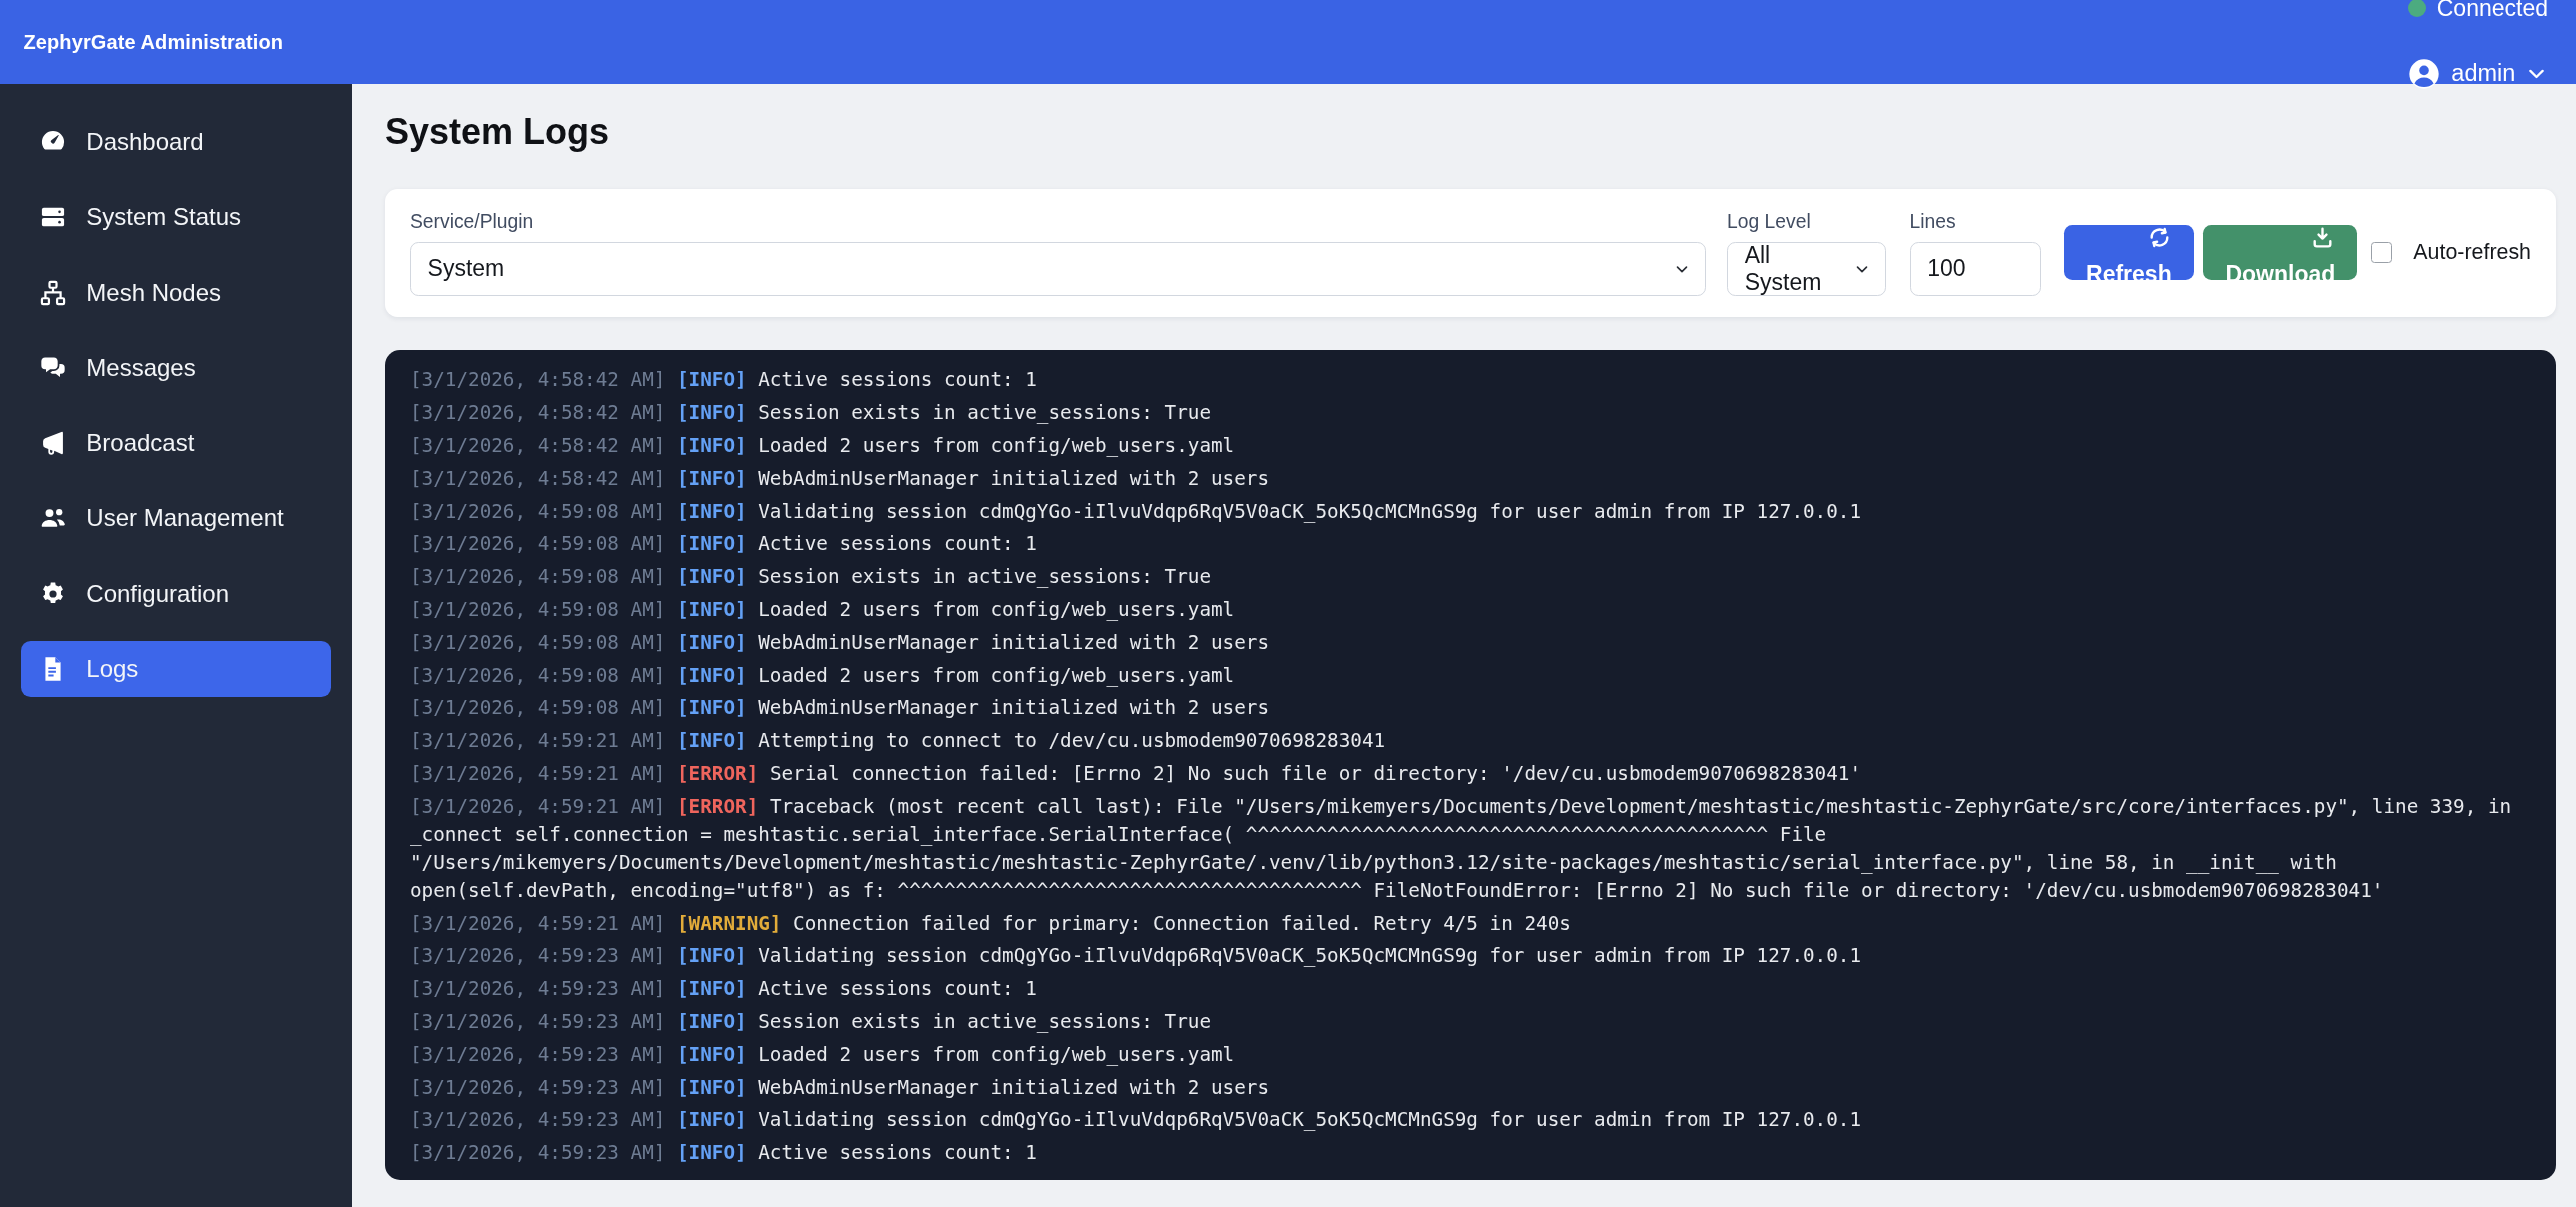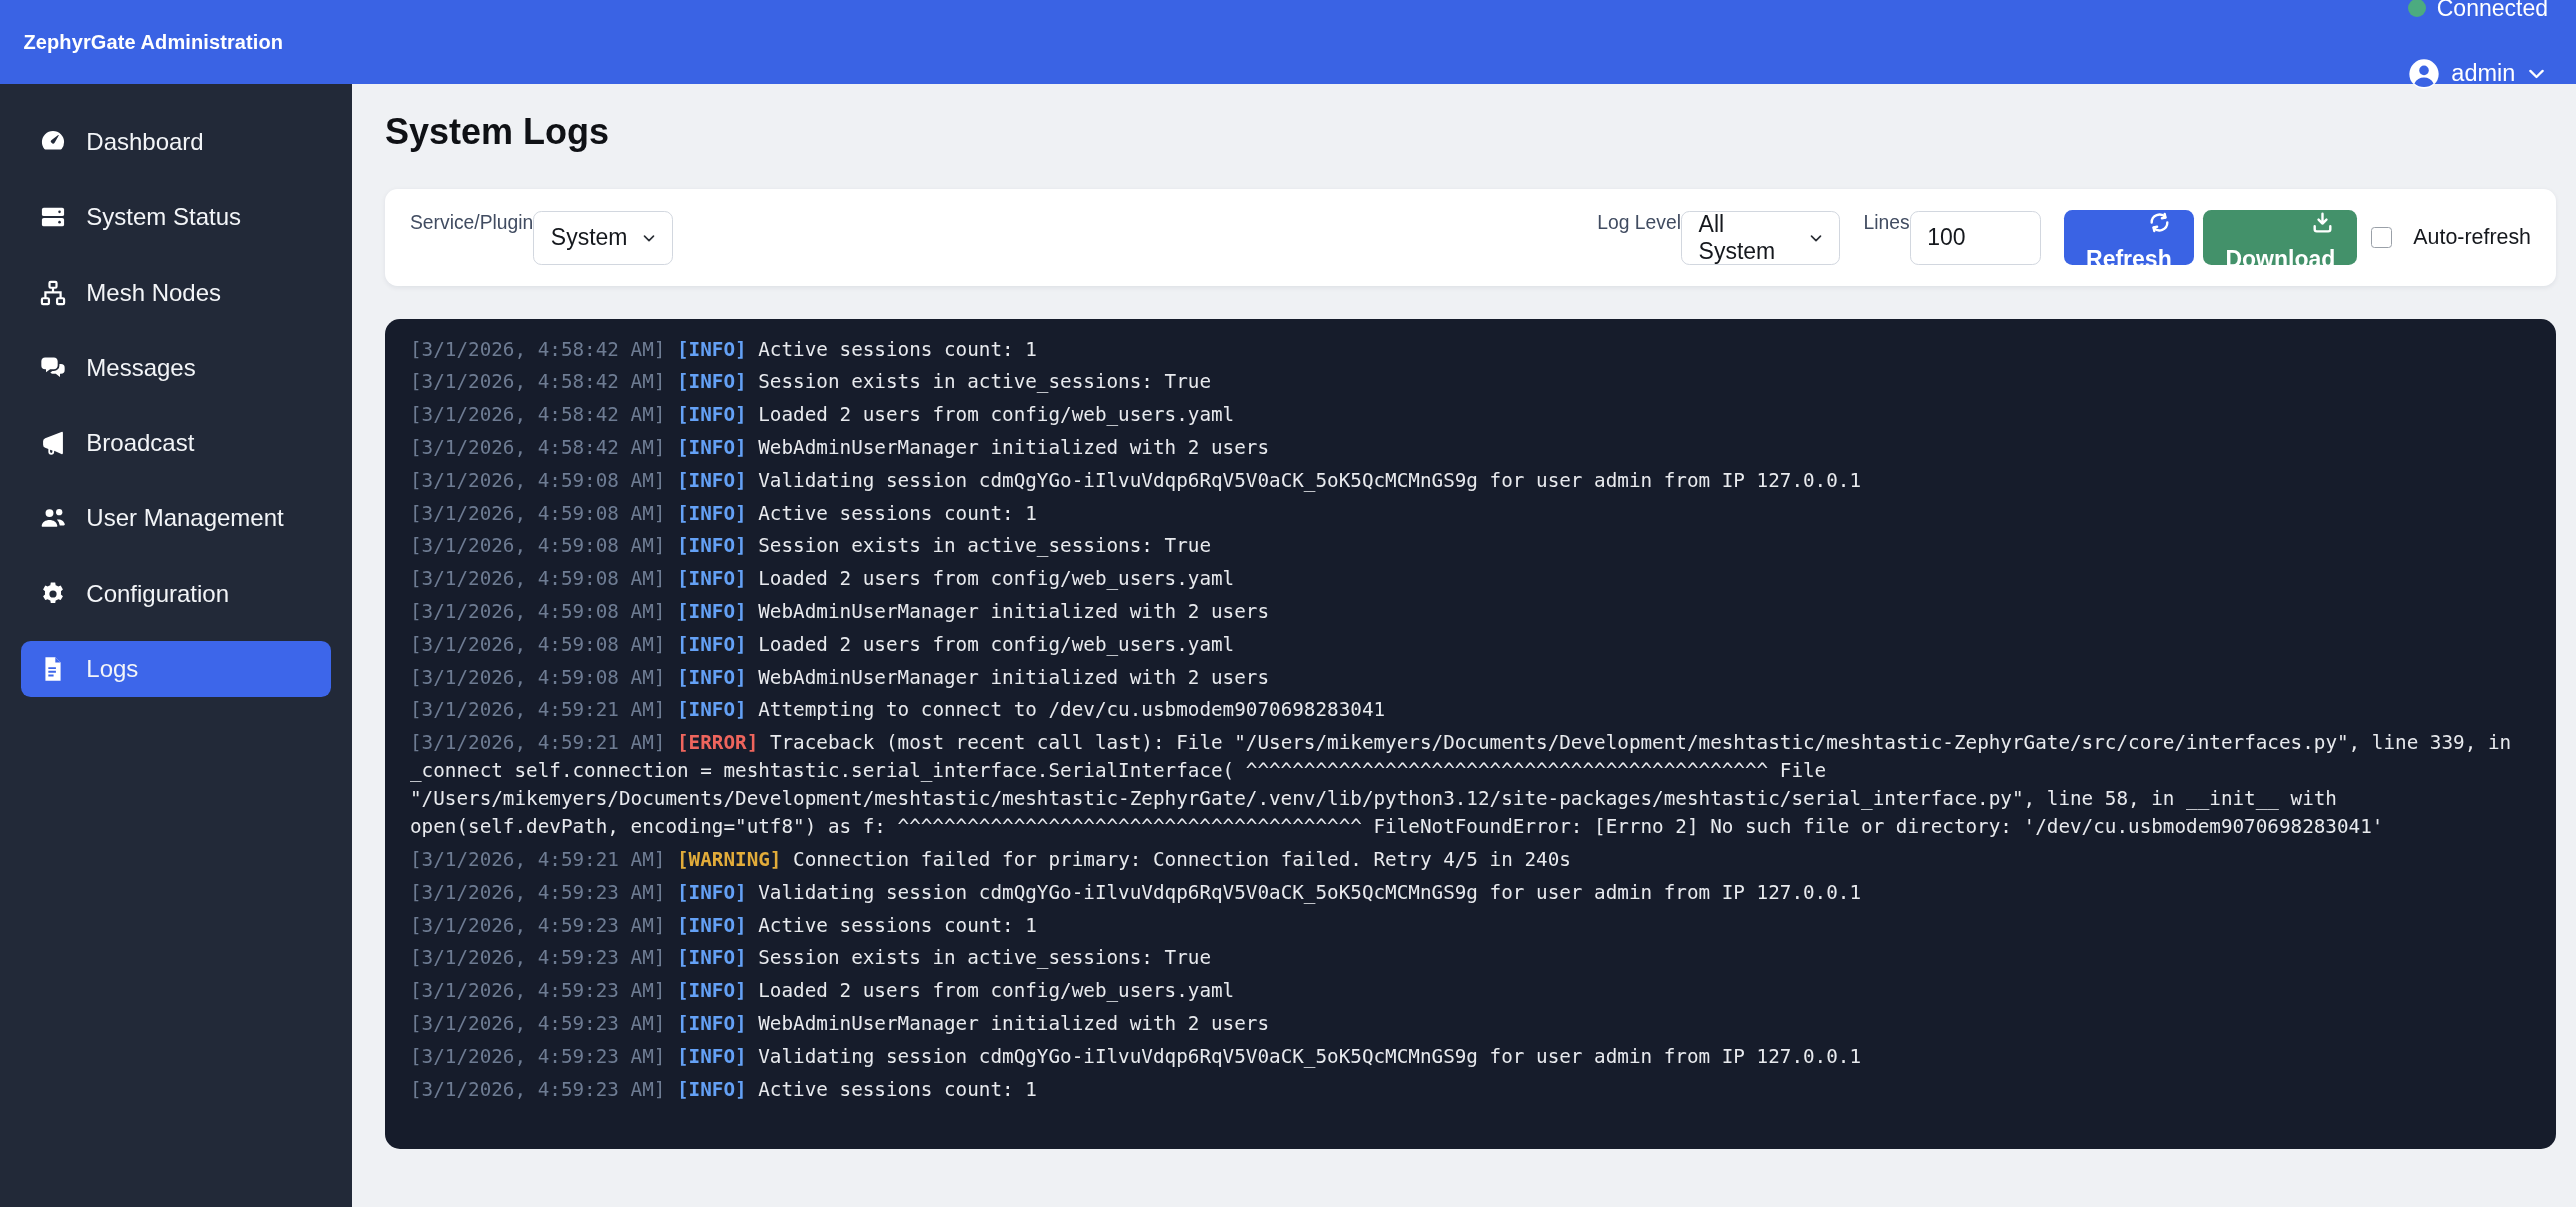"Service/Plugin" .field { flex-direction: none -> column }
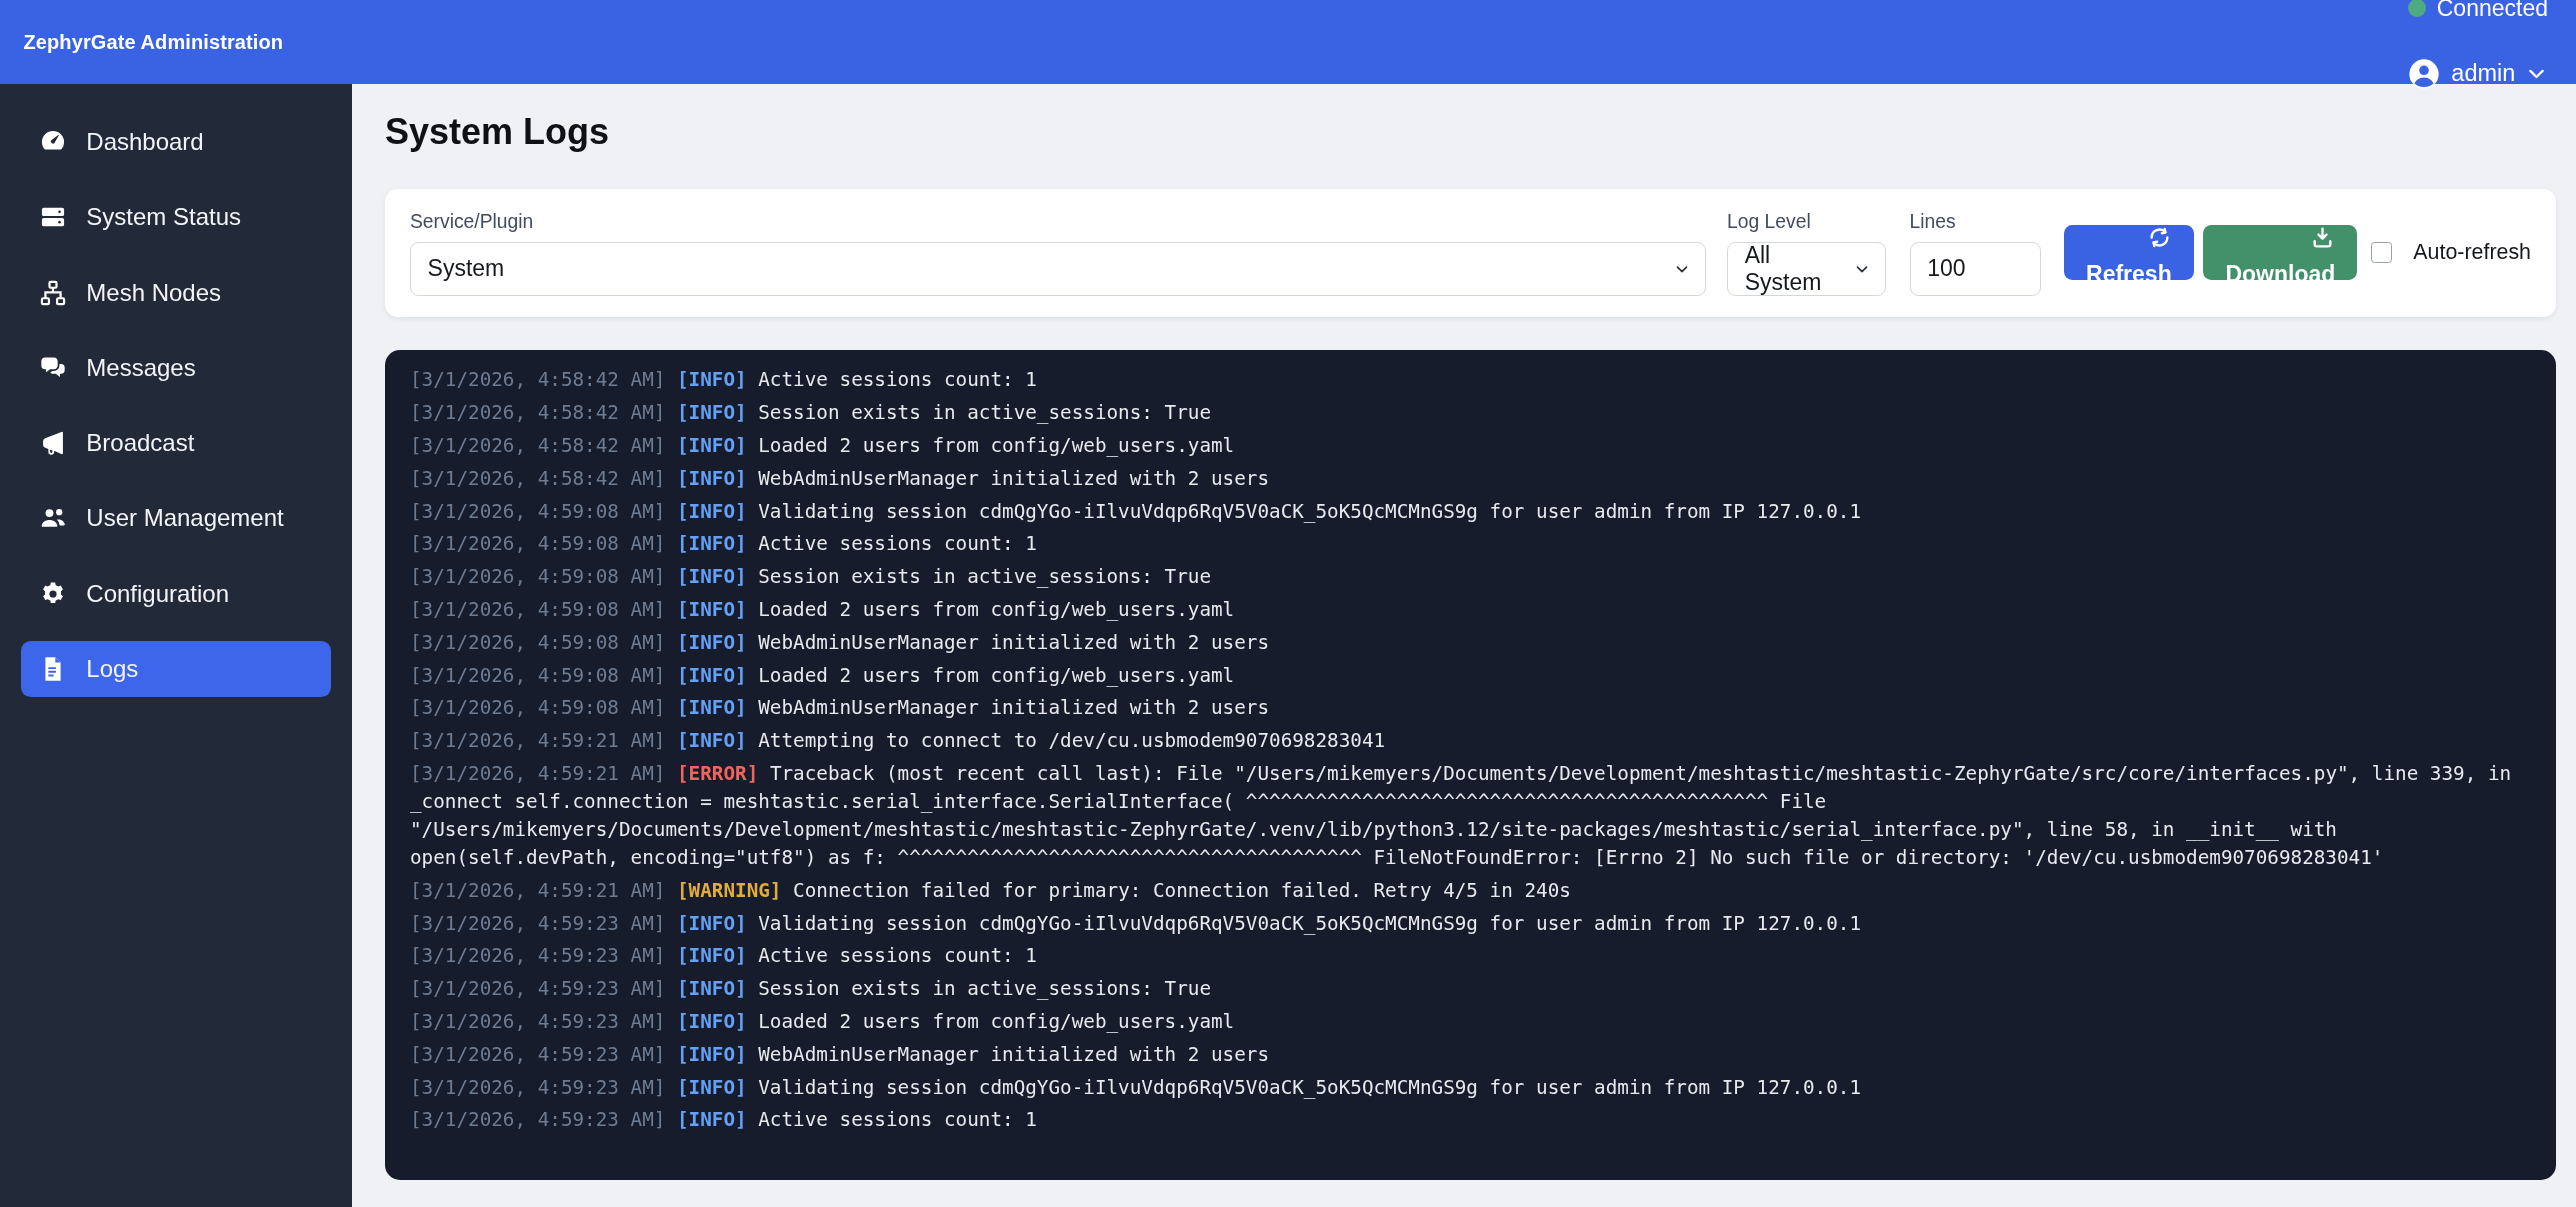"[3/1/2026, 4:59:21 AM] [ERROR] Serial" div.entry { html: none -> <div><span>[3/1/2026, 4:59:21 AM]</span> <span>[ERROR]</span> <span>Serial connection failed: [Errno 2] No such file or directory: '/dev/cu.usbmodem9070698283041'</span></div> }
